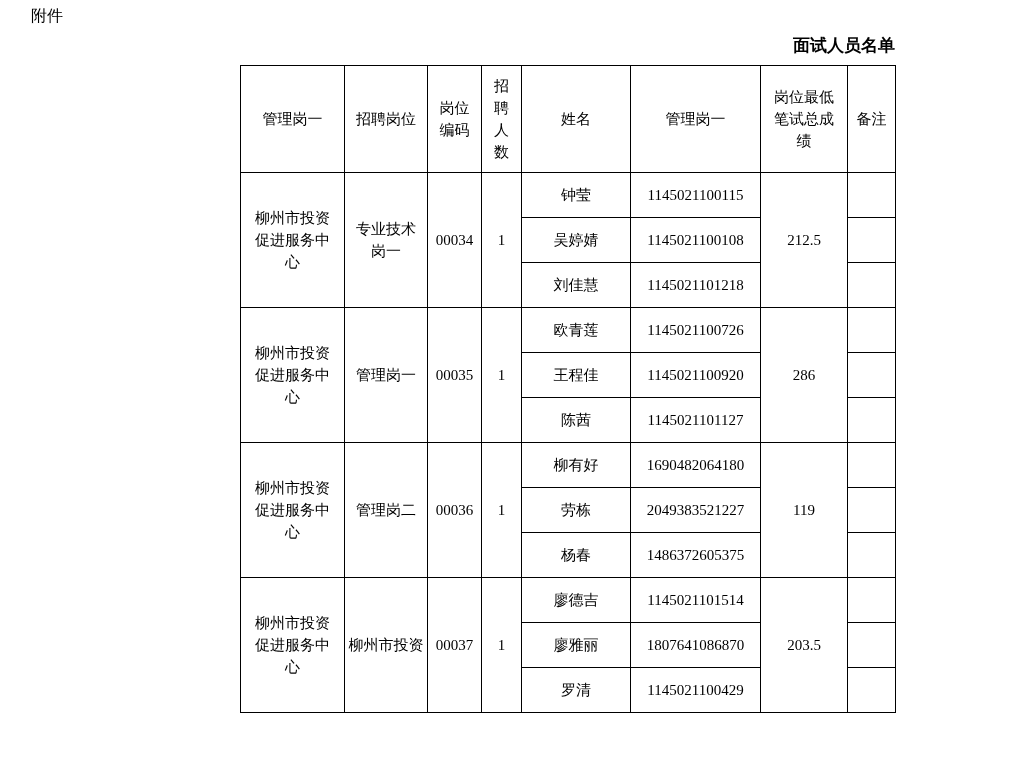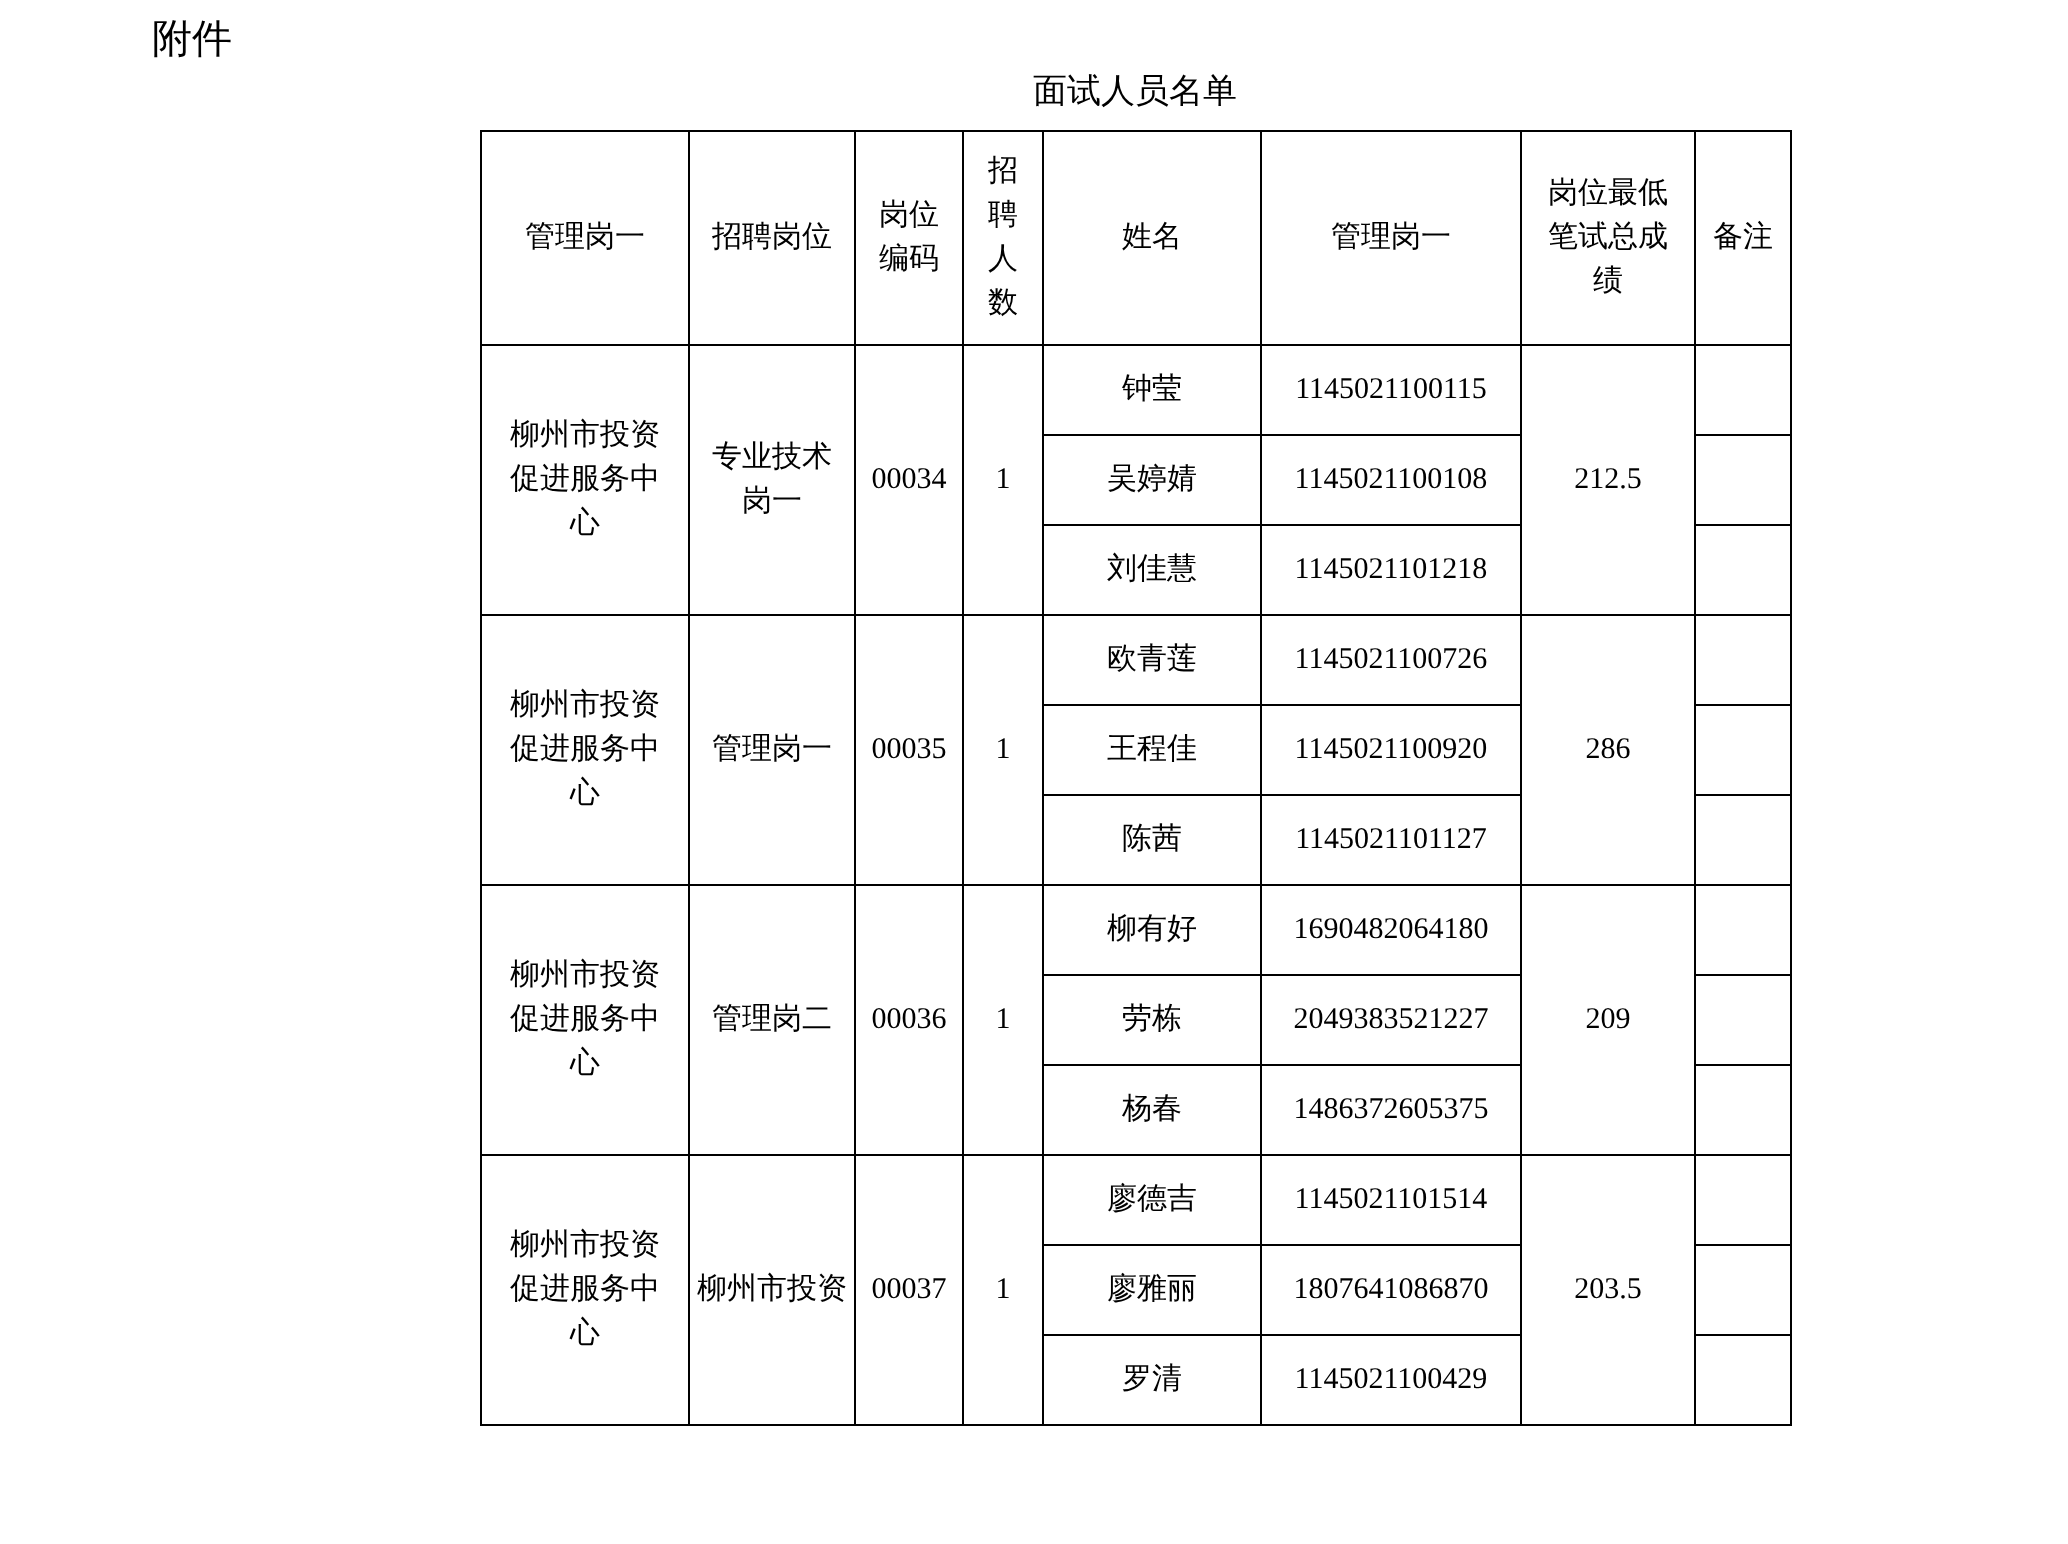"附件" .attachment { font-size: 20px -> 16px; margin-left: 45px -> none }
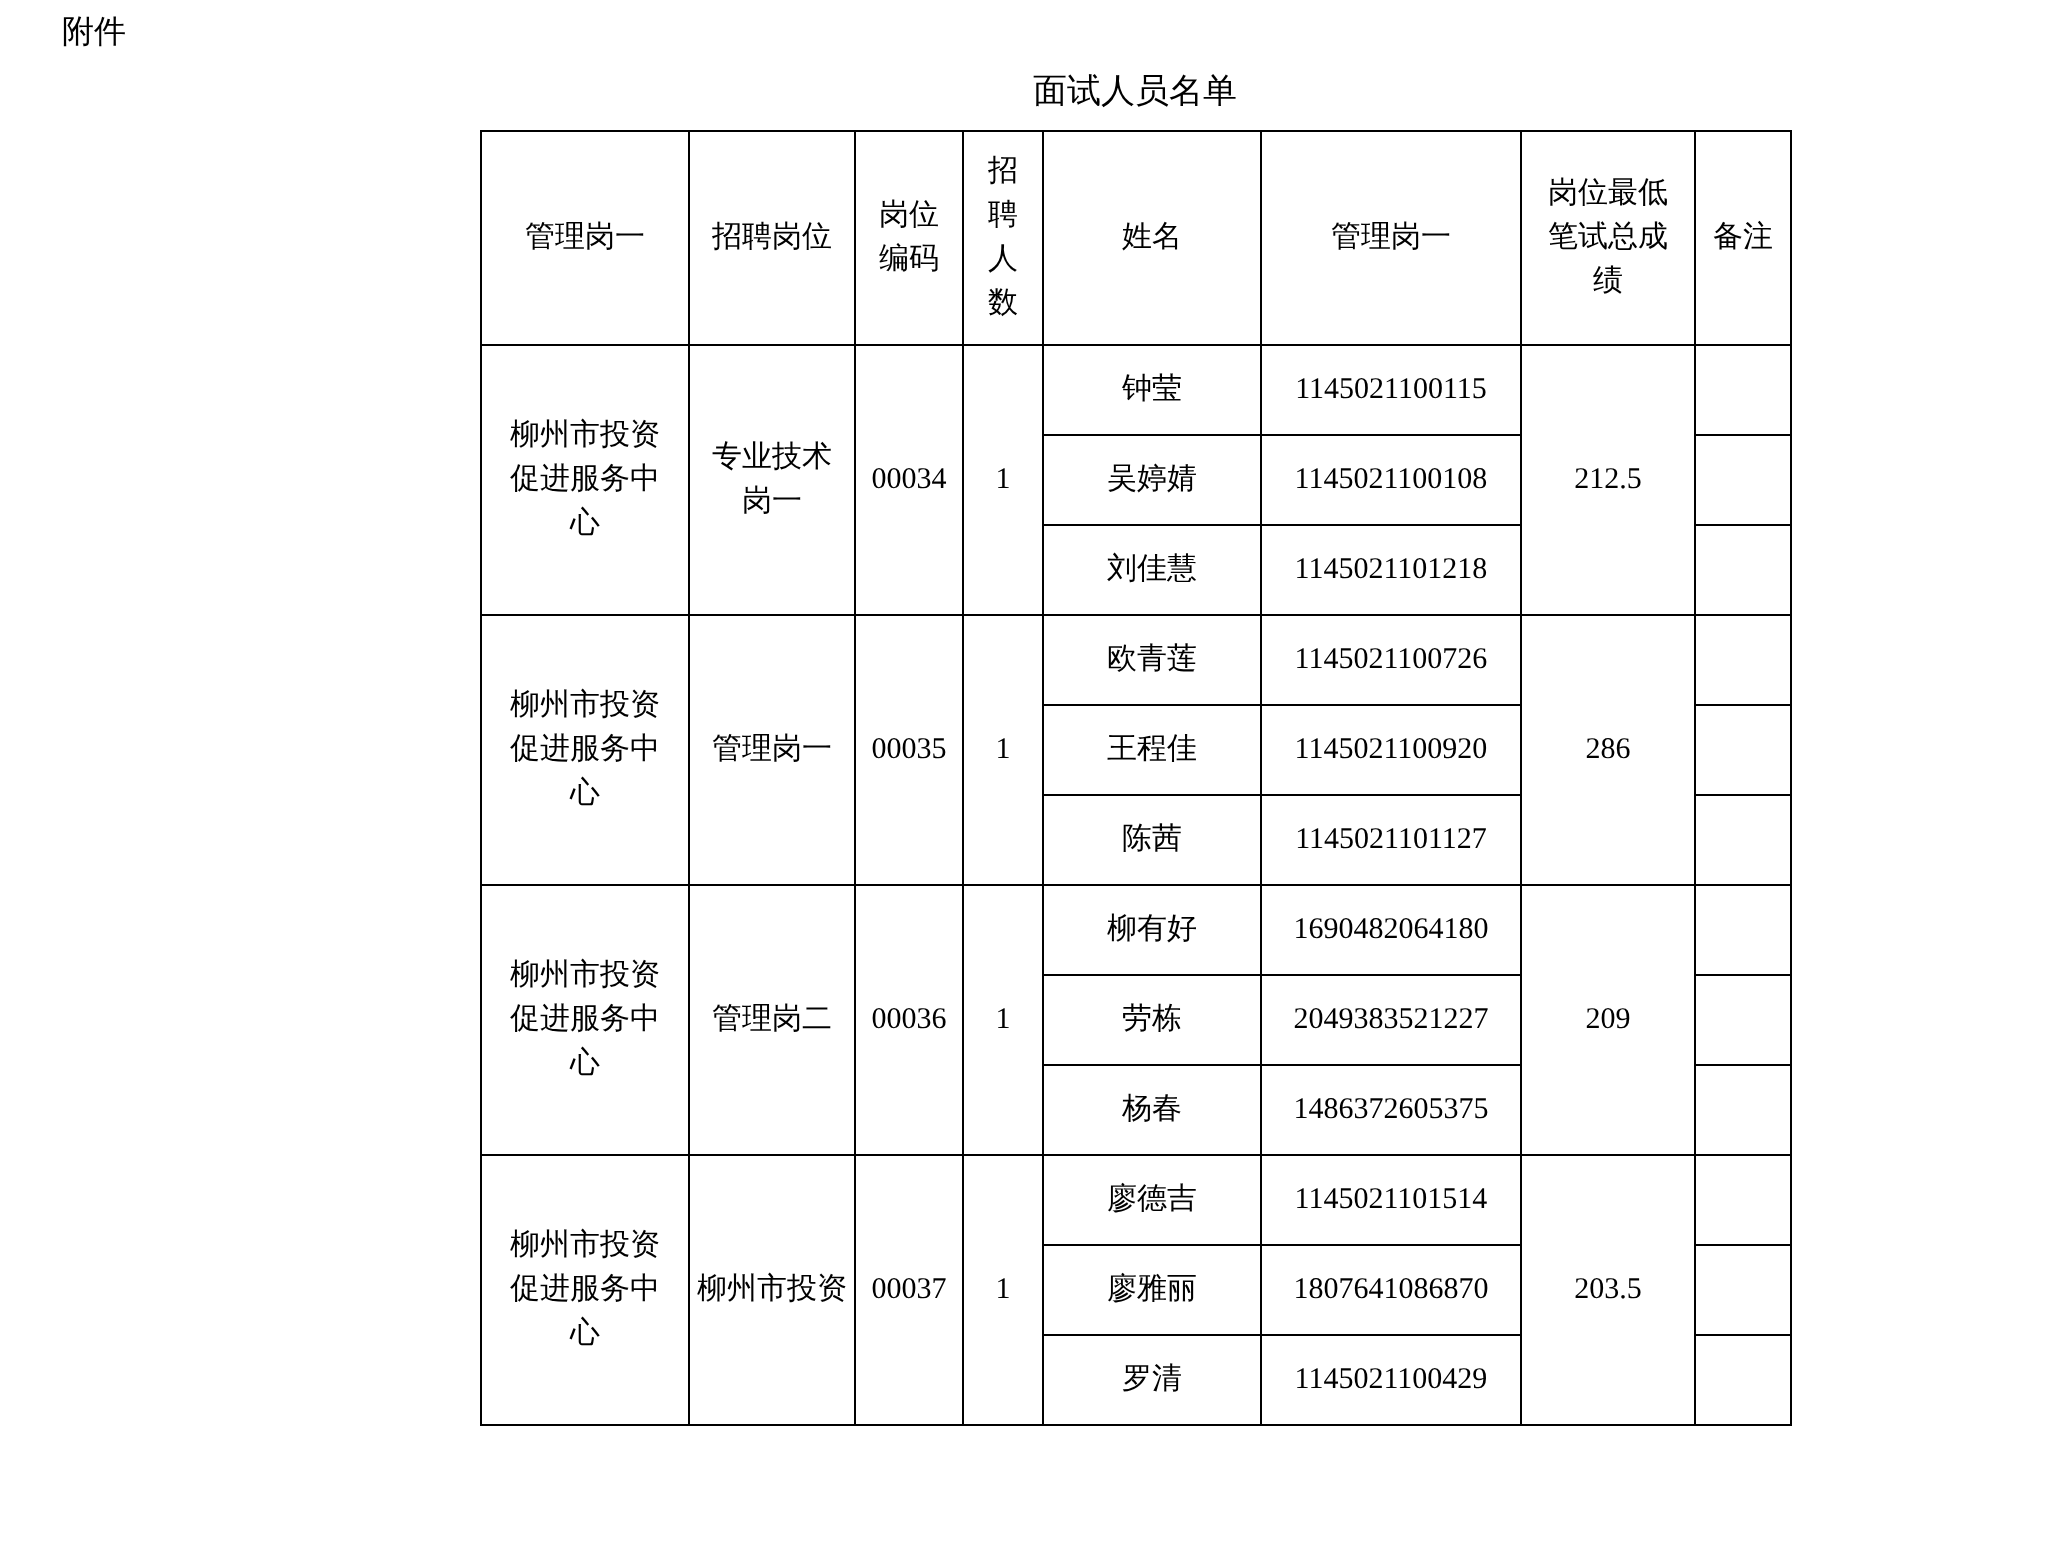"面试人员名单" .doc-title { font-weight: normal -> bold; text-align: center -> right }
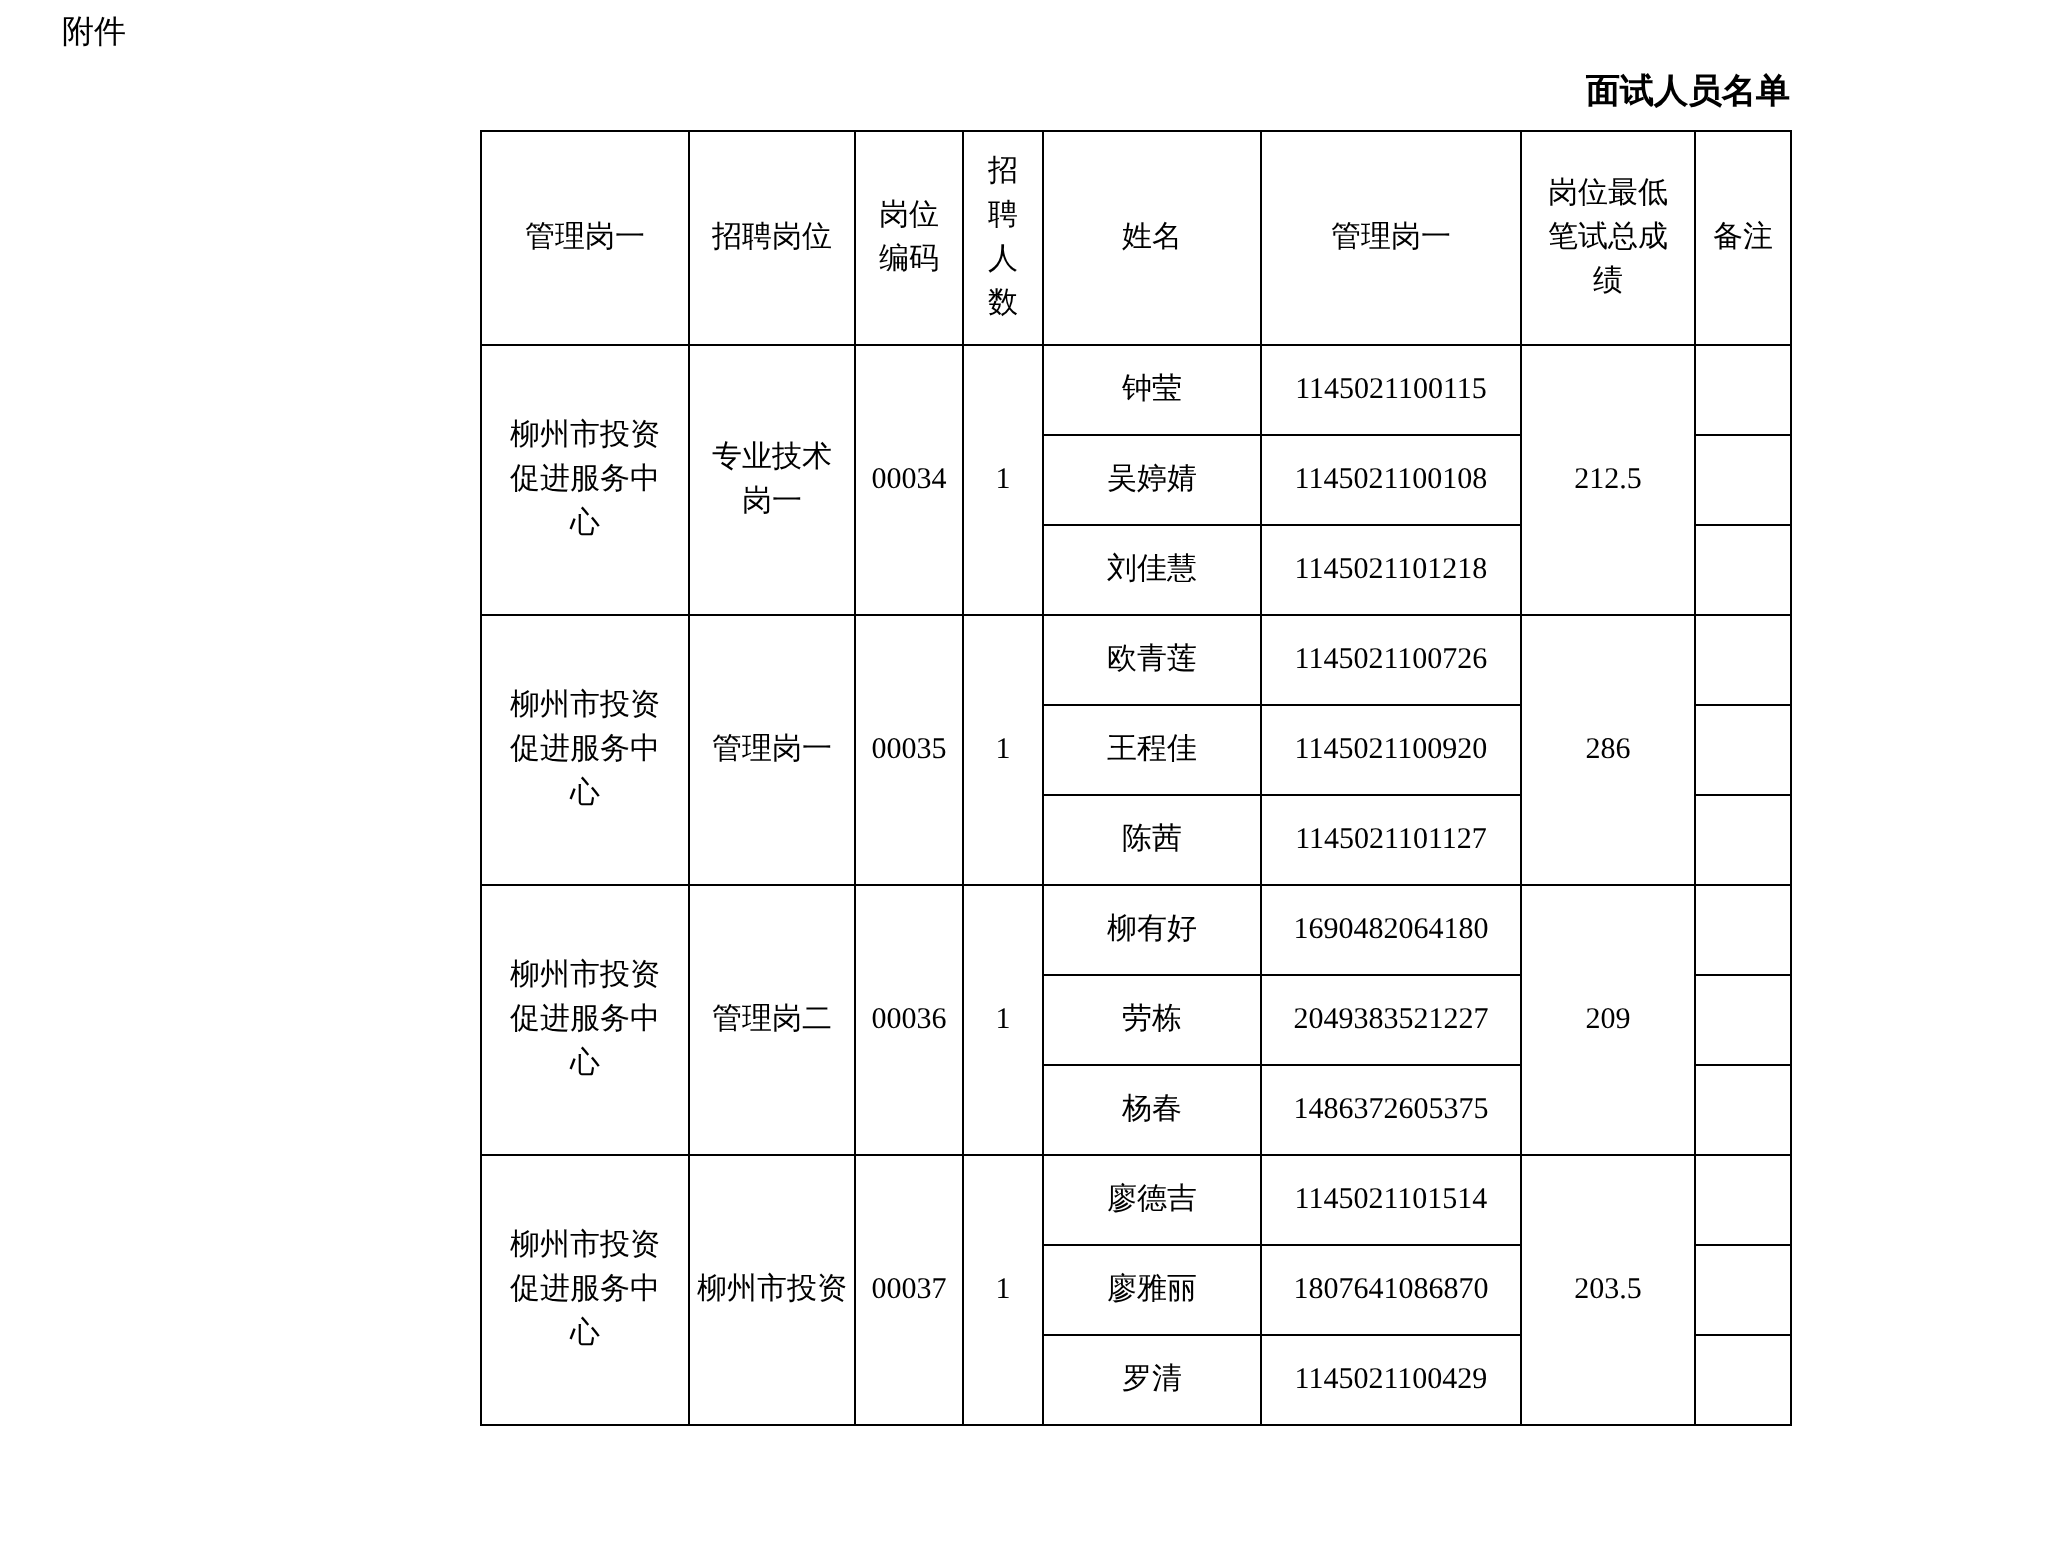"209" td { text: 209 -> 119 }
